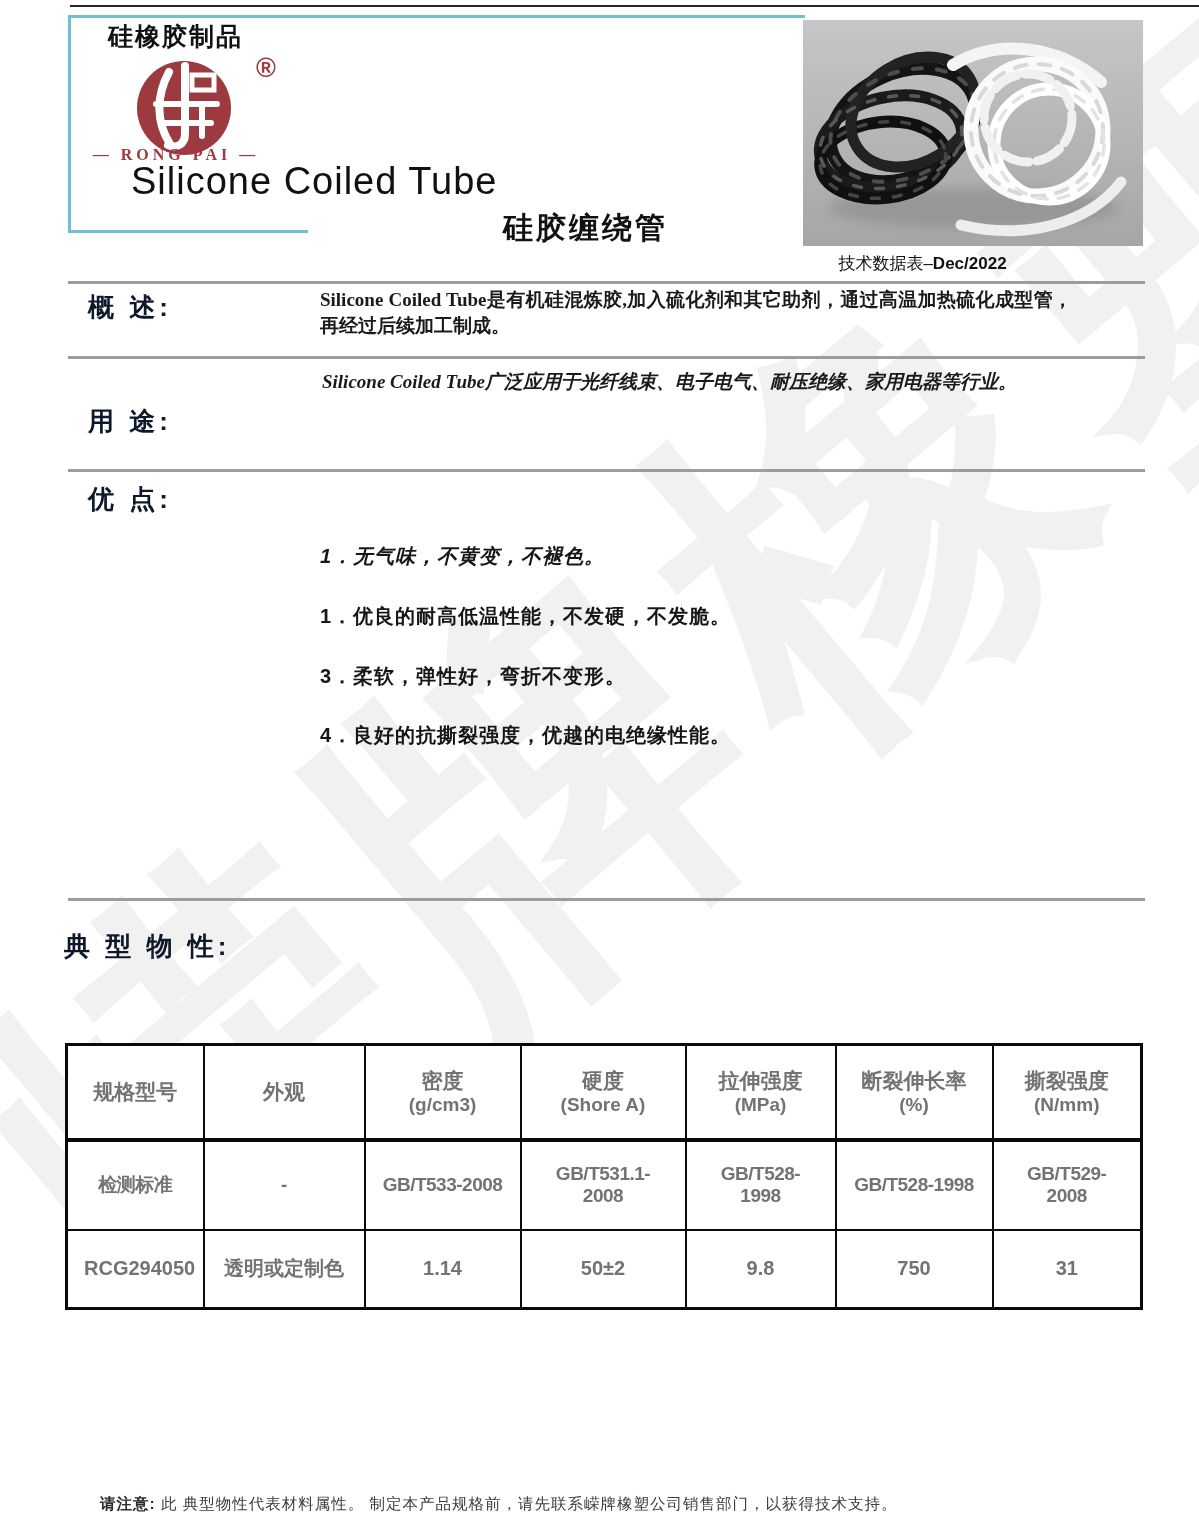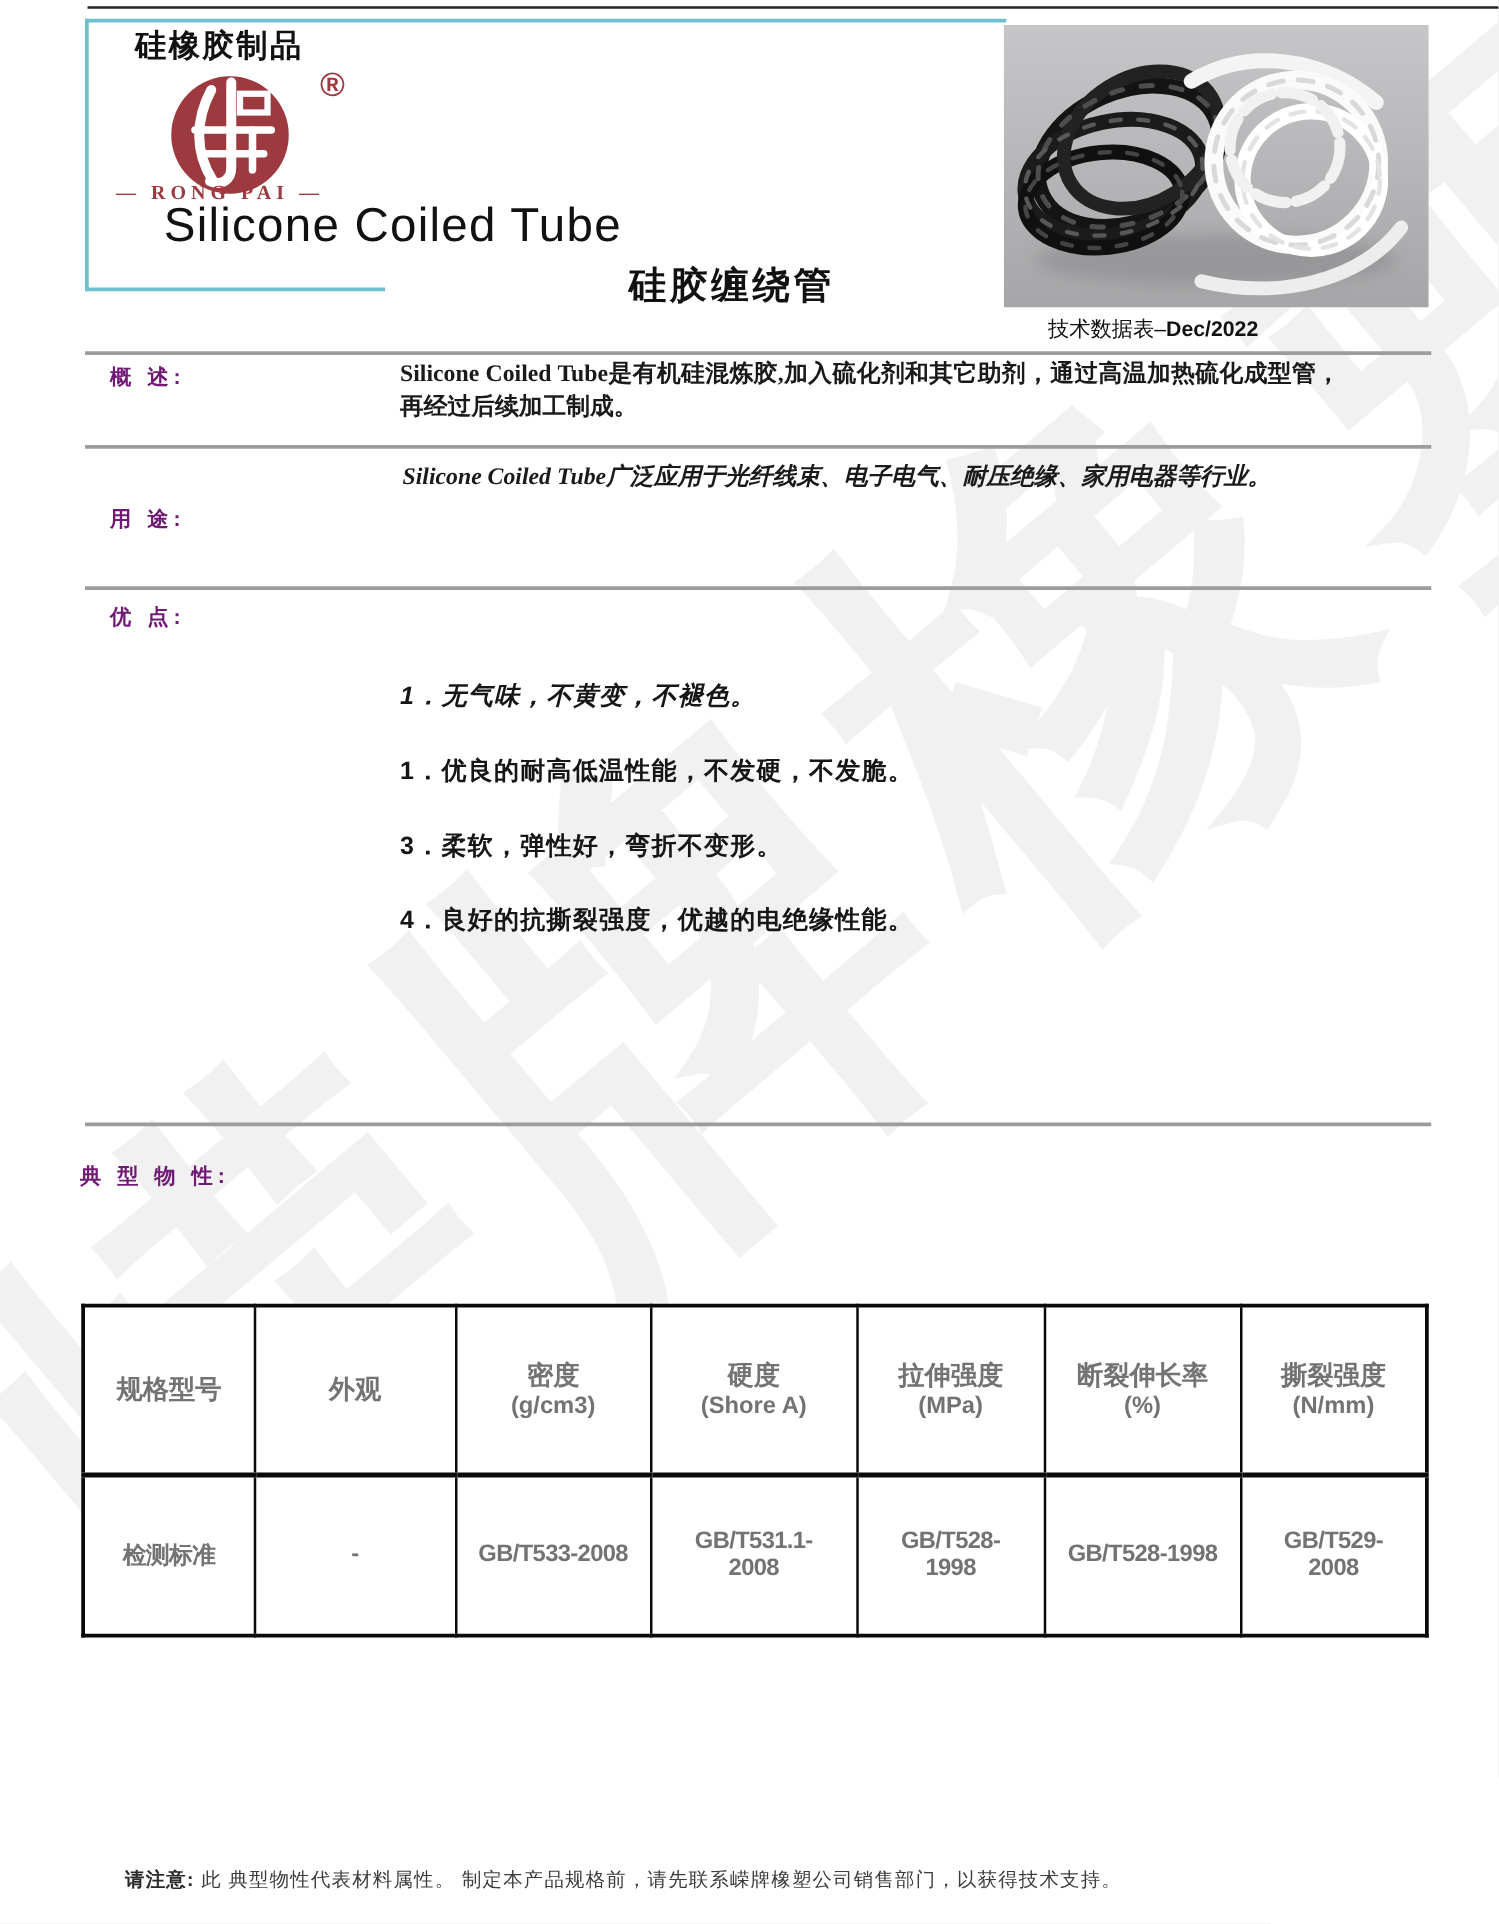"概 述:" .sec-label { color: #701a75 -> #0f172a; font-size: 17px -> 26px }
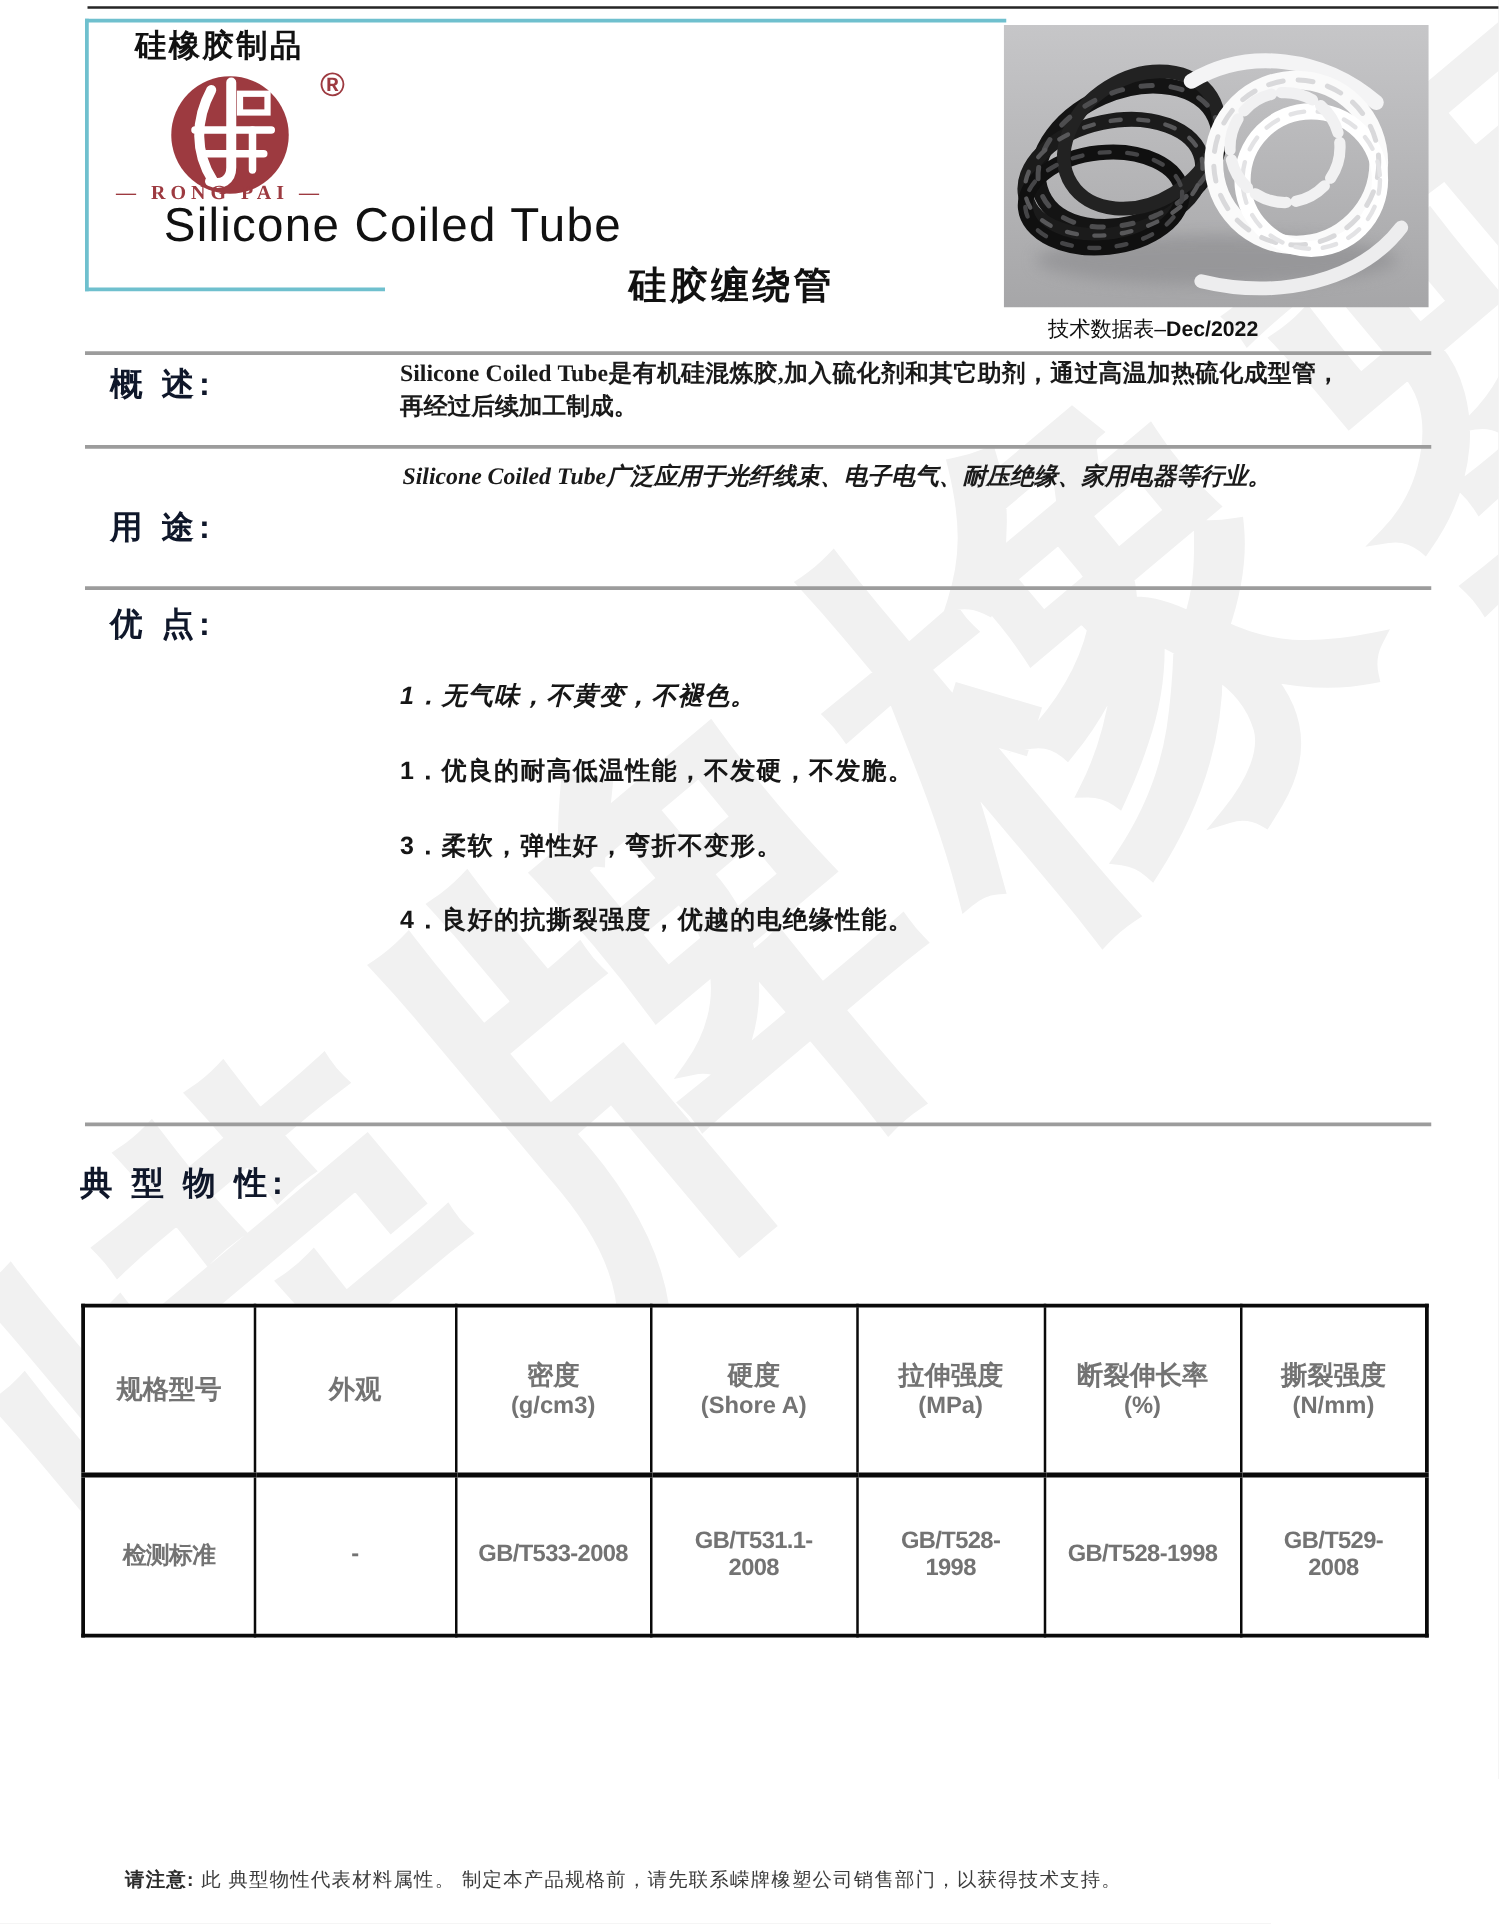"RCG294050" tr.data { html: none -> <tr> <td>RCG294050</td> <td>透明或定制色</td> <td>1.14</td> <td>50±2</td> <td>9.8</td> <td>750</td> <td>31</td> </tr> }
